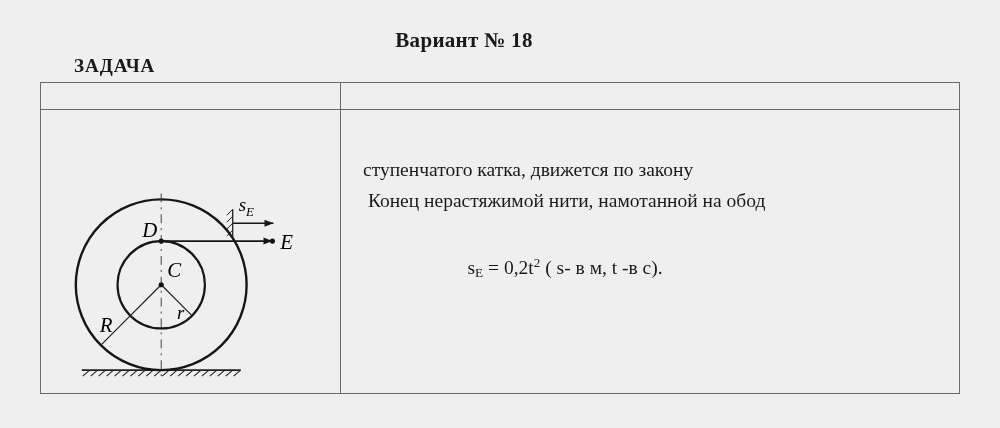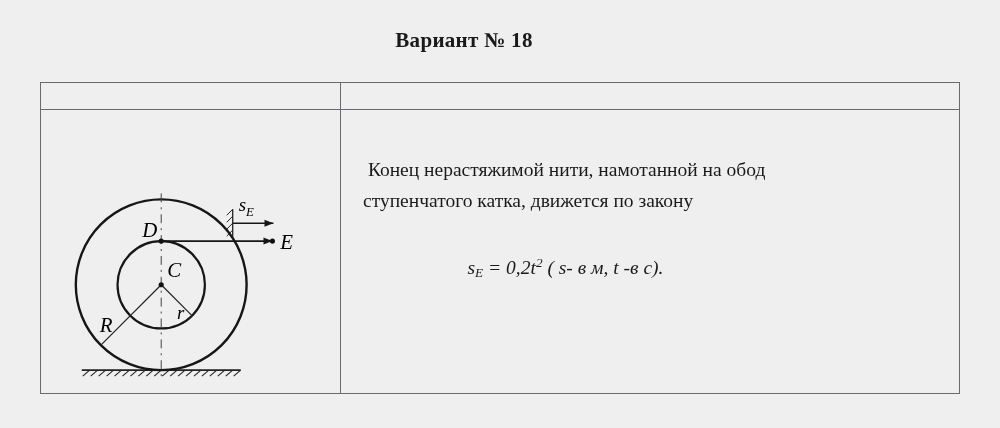"ЗАДАЧА" div.task-label { html: none -> <div>ЗАДАЧА</div> }
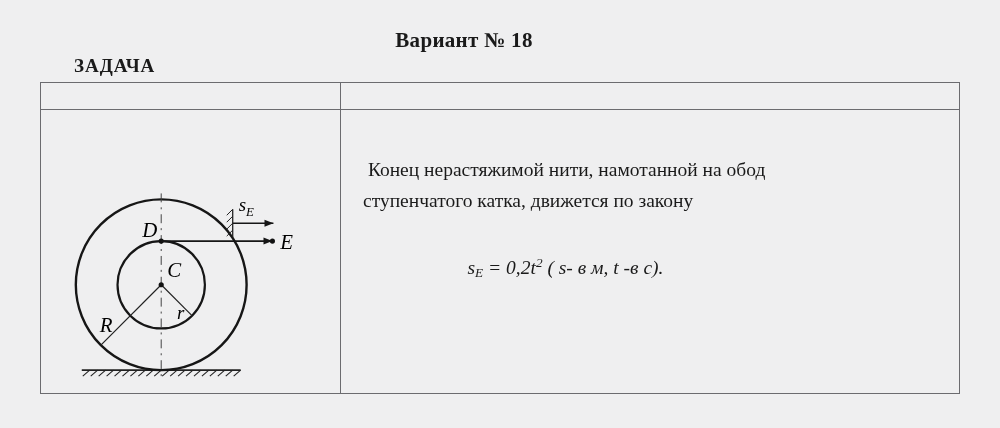"Конец нерастяжимой нити, намотанной на" div.text-line { order: before "ступенчатого катка, движется по закону" -> after "ступенчатого катка, движется по закону" }
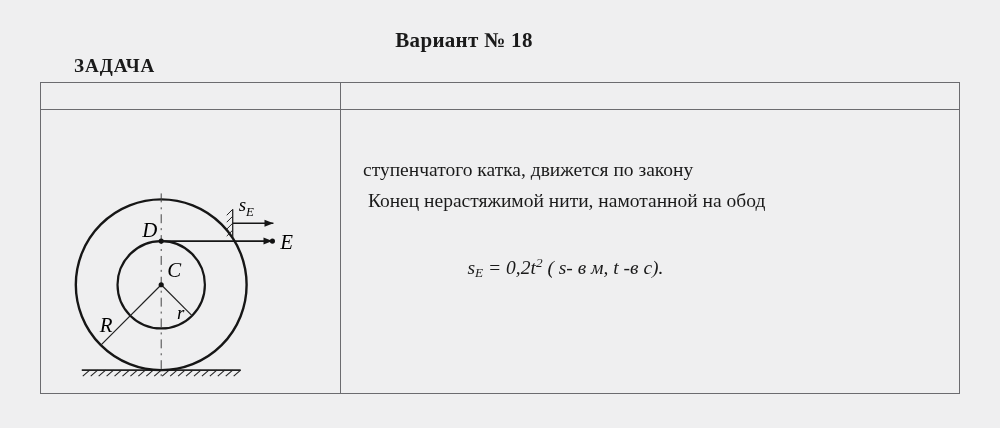"sE = 0,2t2 ( s-" .formula { font-style: italic -> none }
